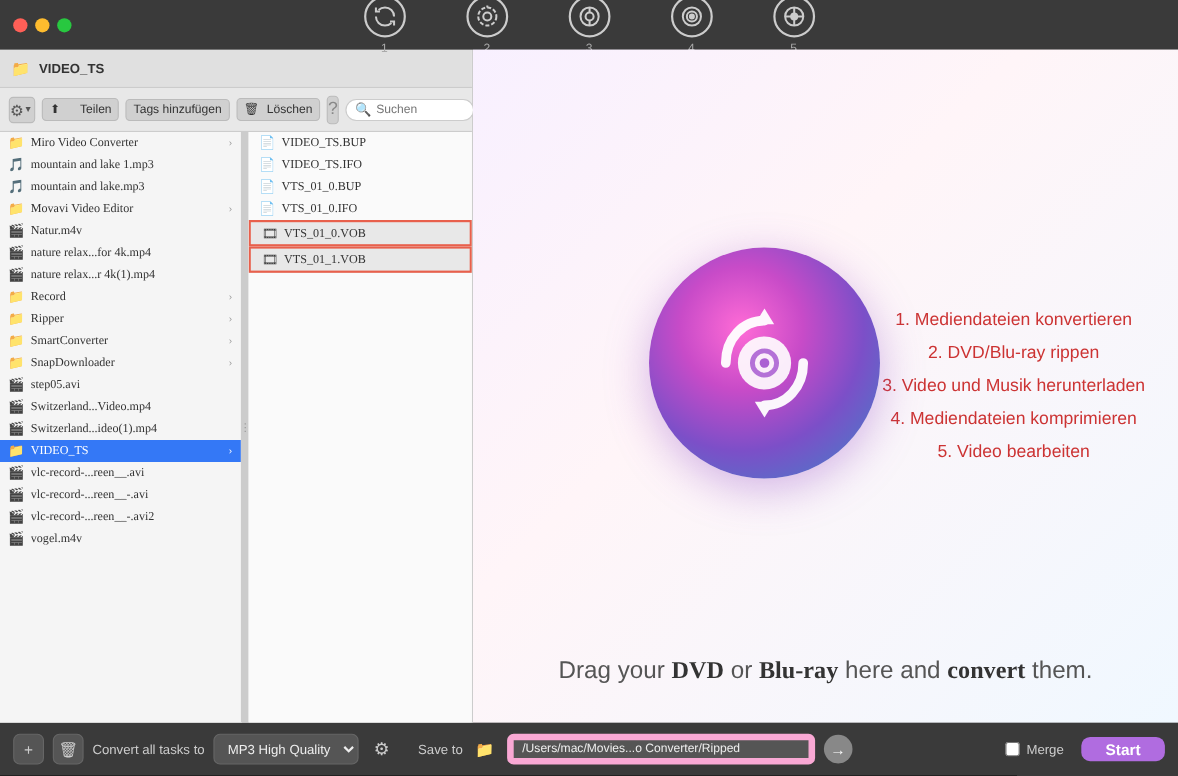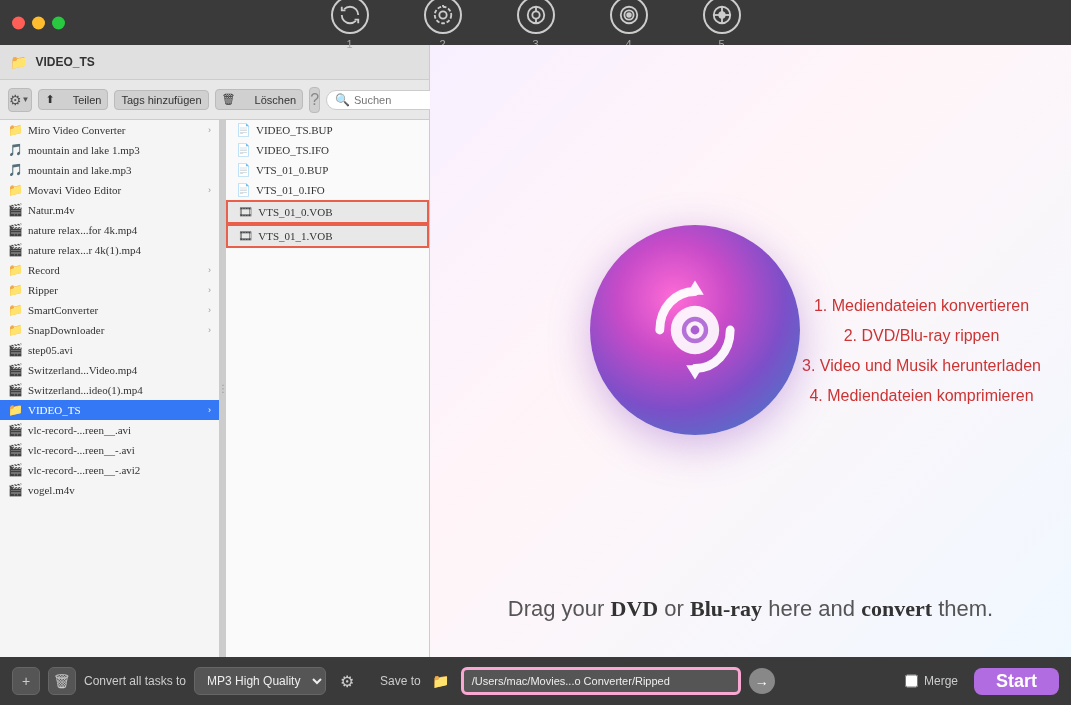"Löschen" span { margin-left: 19px -> 7px }
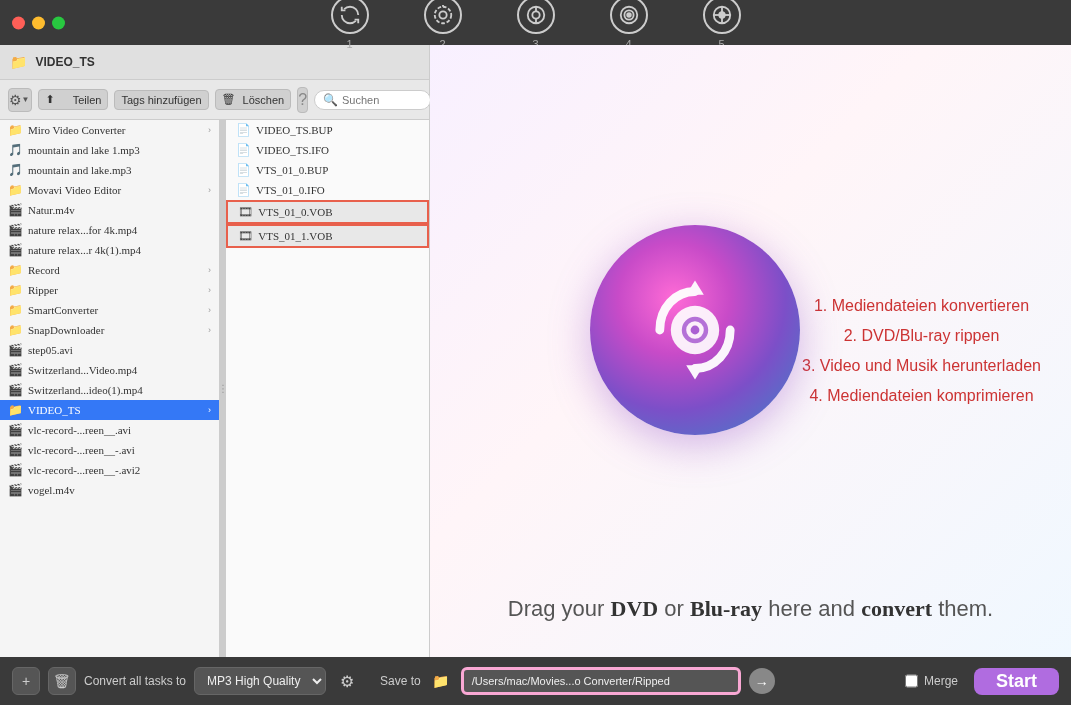"5. Video bearbeiten" div.feature-item { html: none -> <div>5. Video bearbeiten</div> }
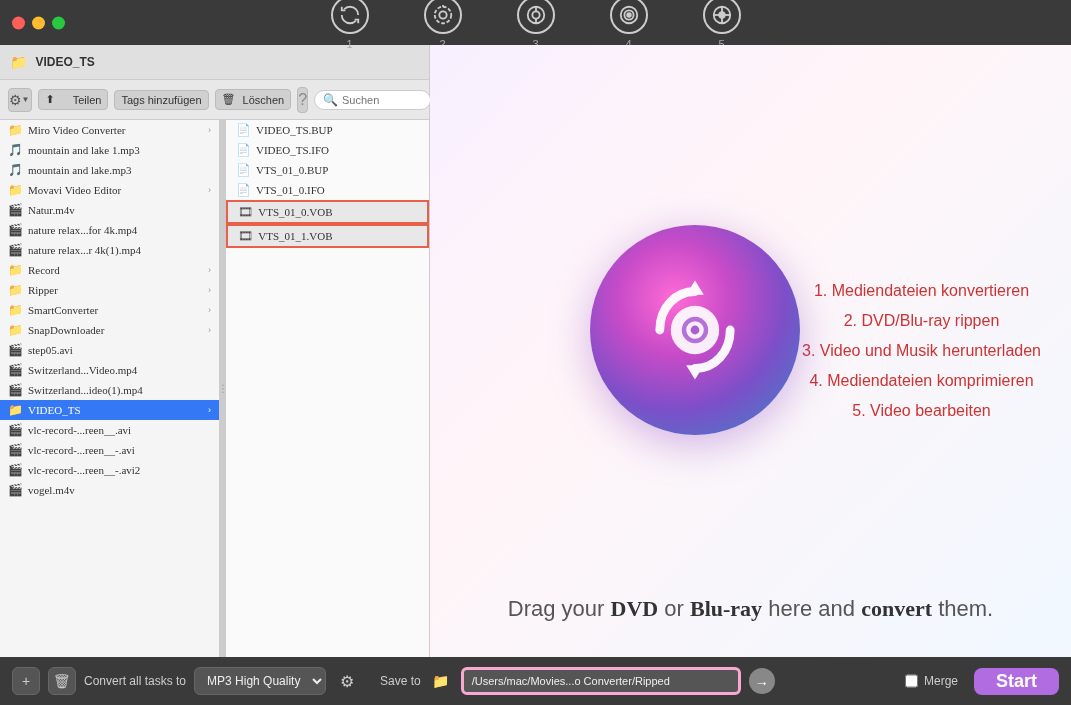"/Users/mac/Movies...o Converter/Ripped" #save-path { border: 3px solid #f9a8d4 -> 6px solid #f9a8d4 }
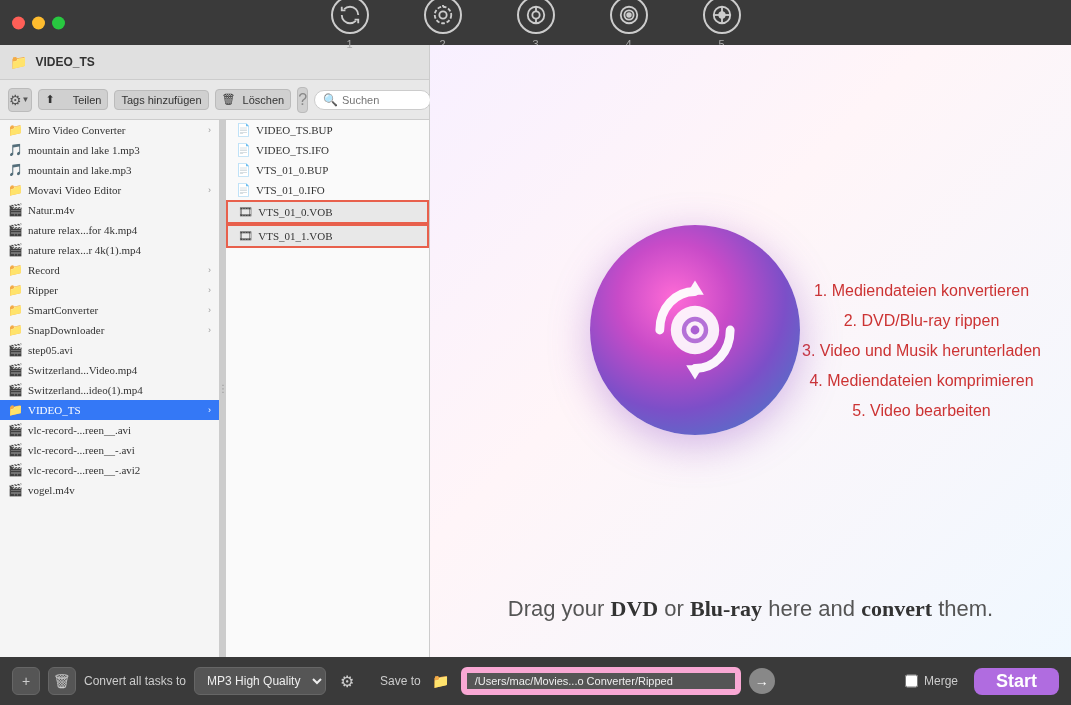"Start" #start-btn { font-size: 18px -> 14px }
